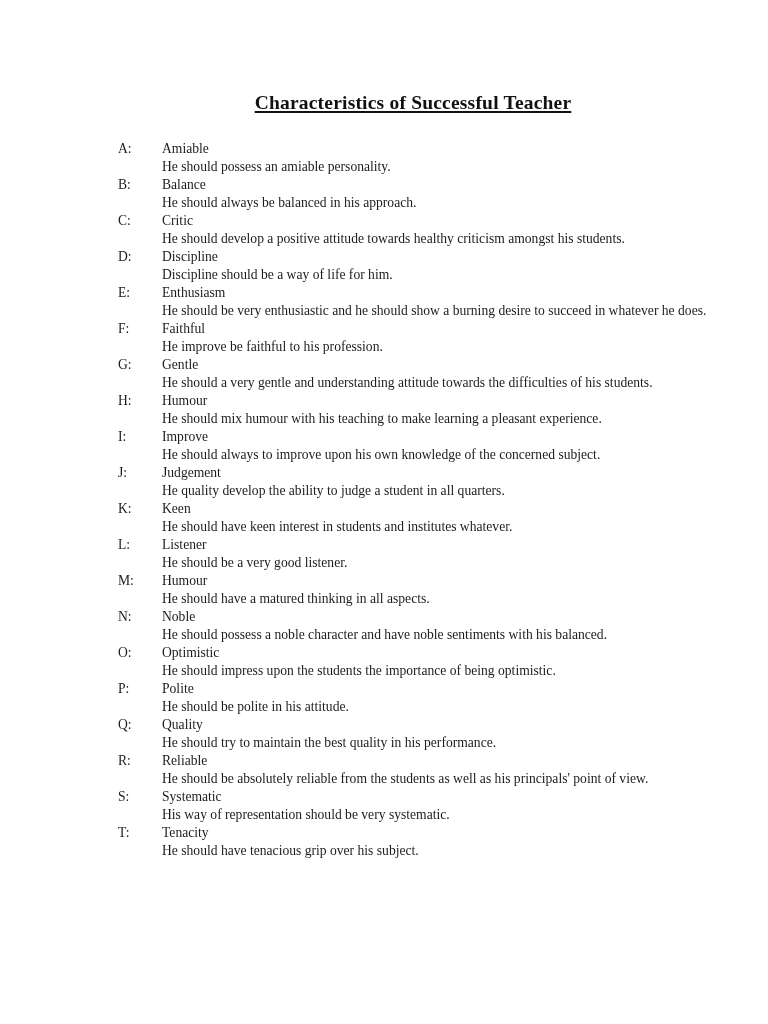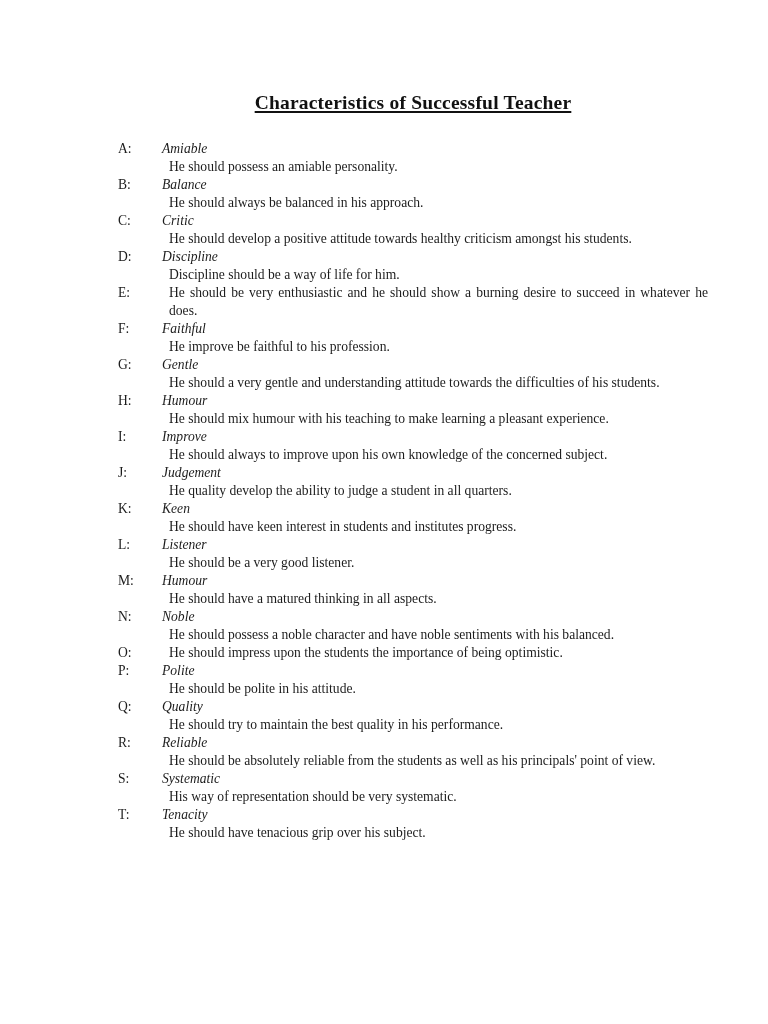"Amiable" .entry-term { font-style: italic -> none }
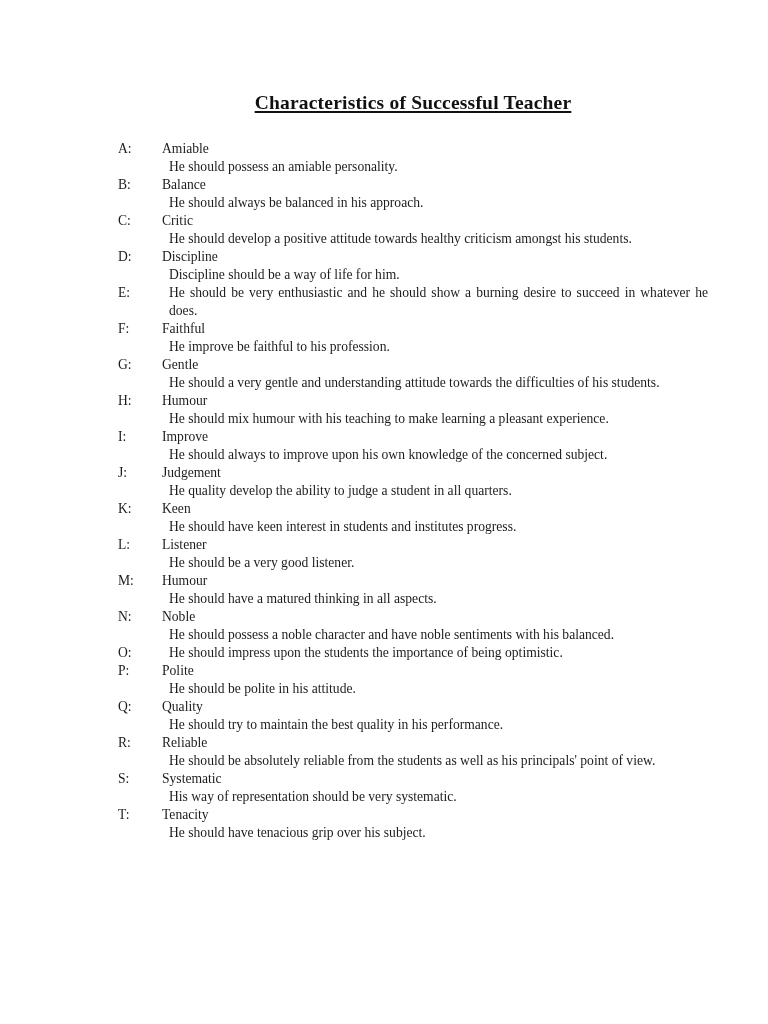"He should possess an amiable" .entry-desc { margin-left: 7px -> none }
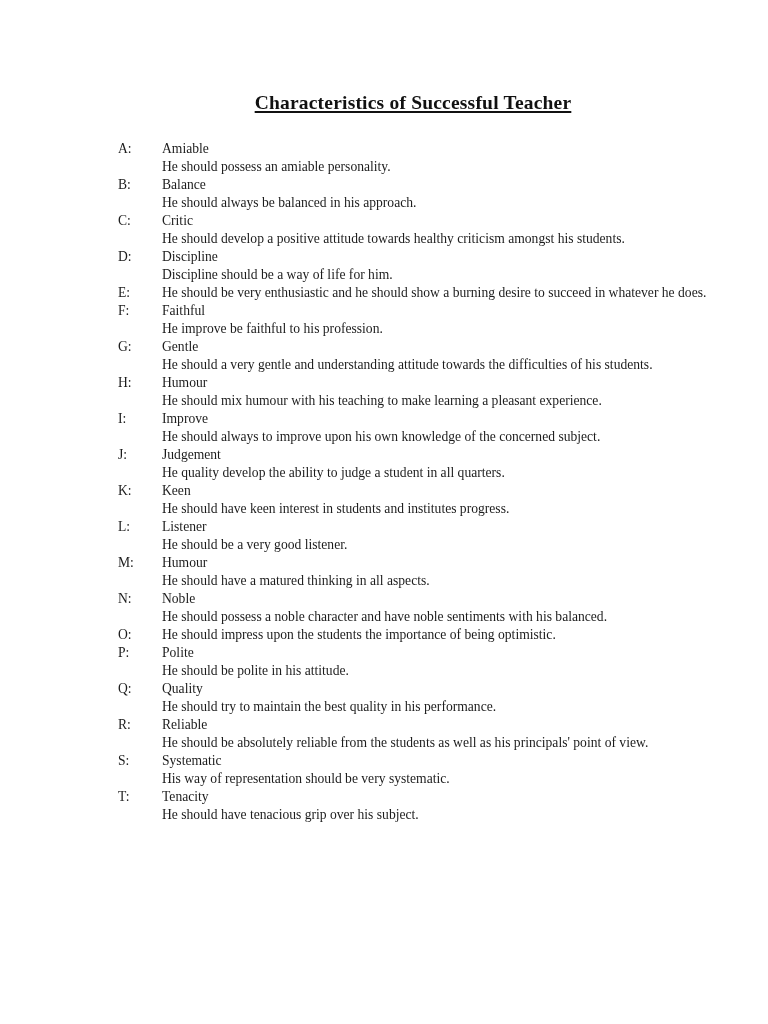"Enthusiasm" div.entry-term { html: none -> <div>Enthusiasm</div> }
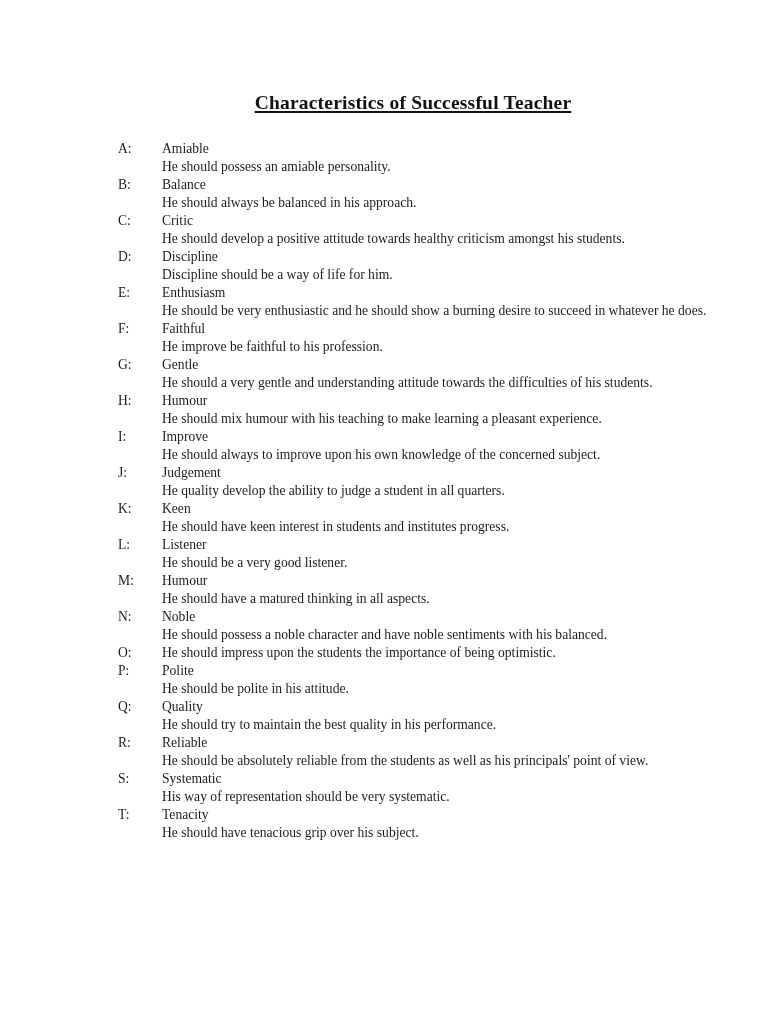"He should have keen interest" div.entry-desc { text: progress -> whatever }
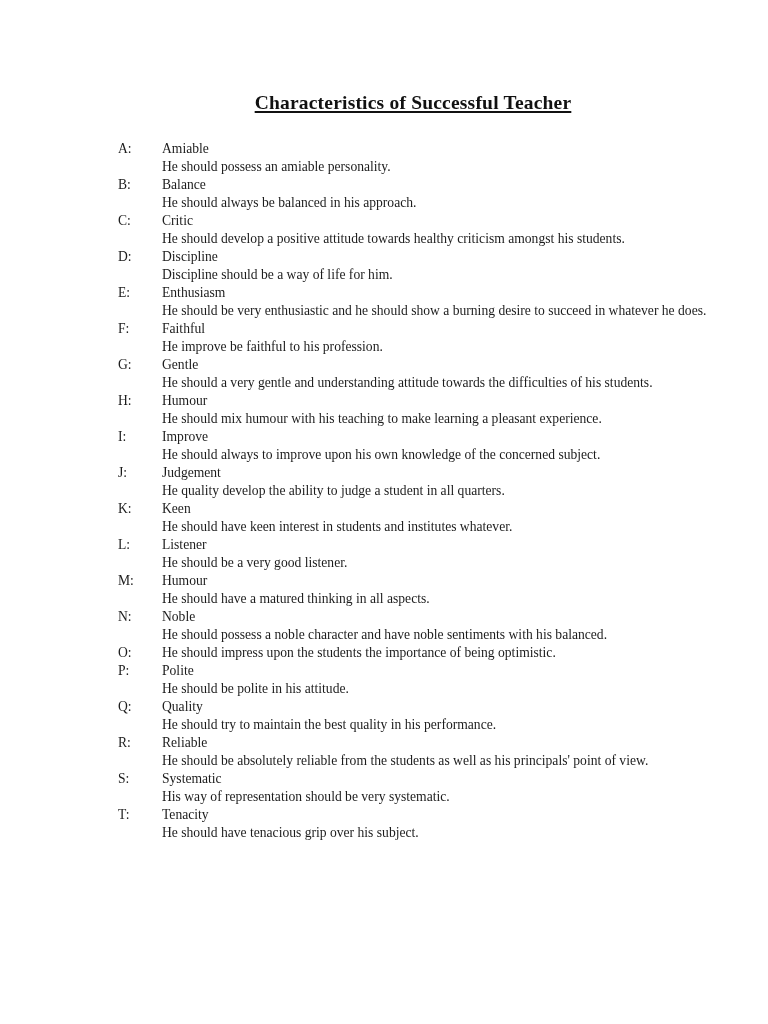"Optimistic" div.entry-term { html: none -> <div>Optimistic</div> }
